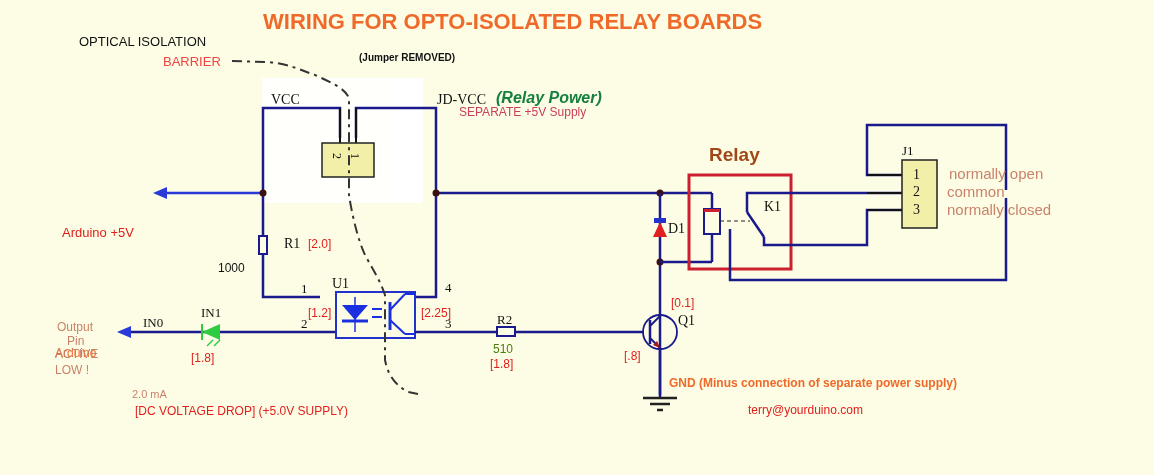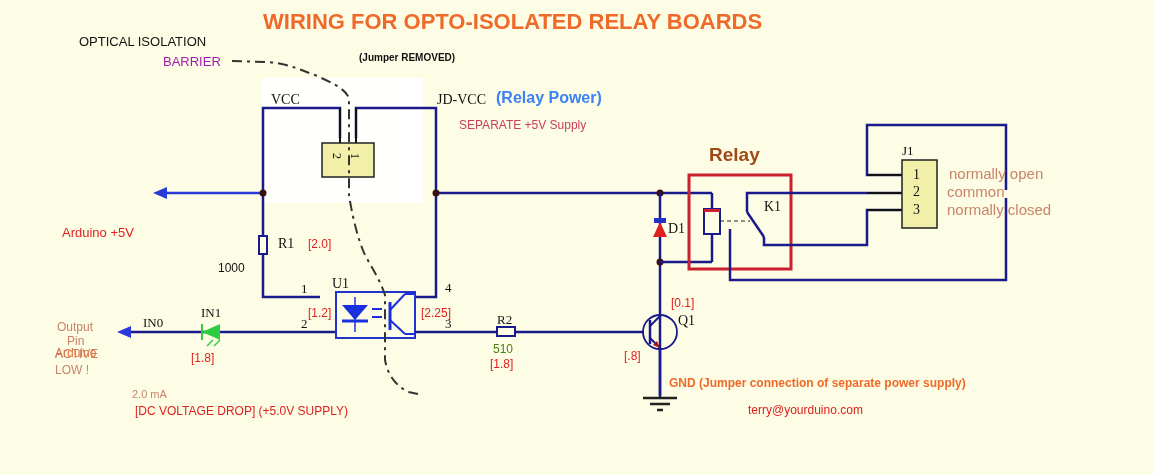"BARRIER" div.t { color: #a21caf -> #ef4444 }
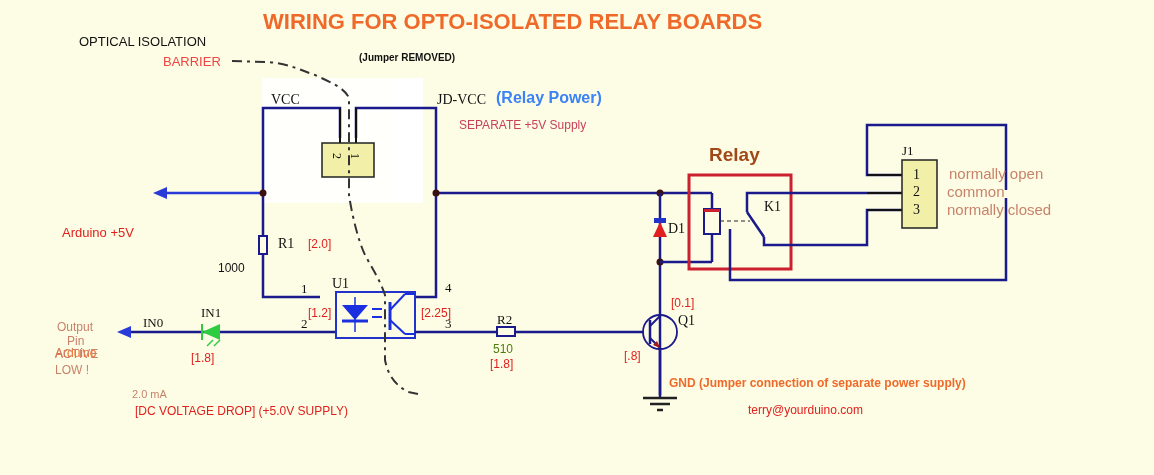"(Relay Power)" .brown { color: #3b82f6 -> #15803d; font-style: none -> italic }
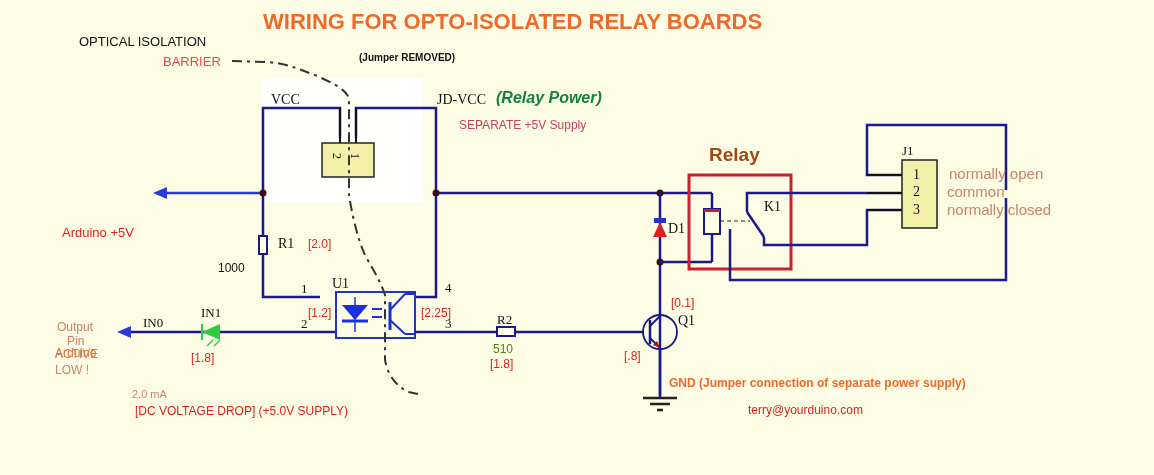"SEPARATE +5V Supply" div.t { top: 119px -> 106px }
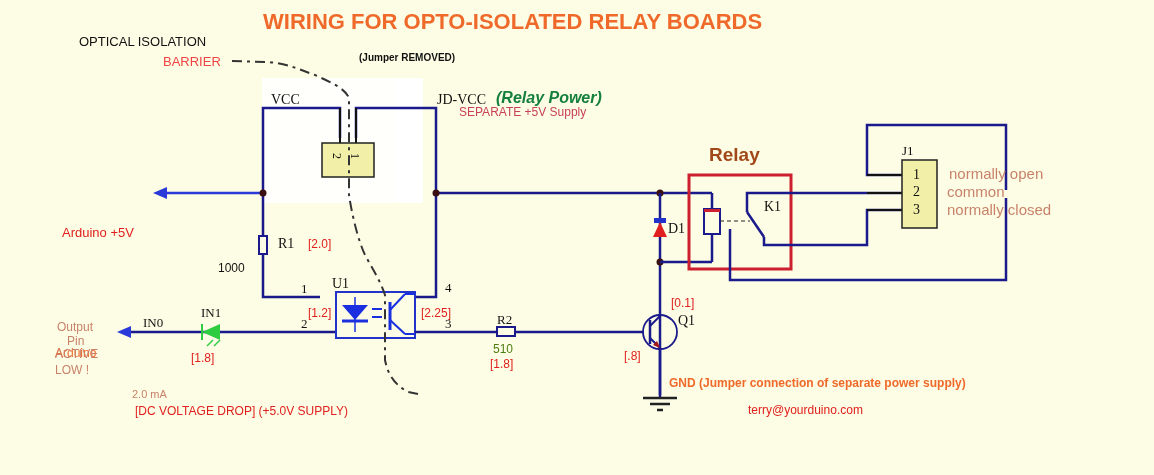"R1" div.t { left: 269px -> 275px }
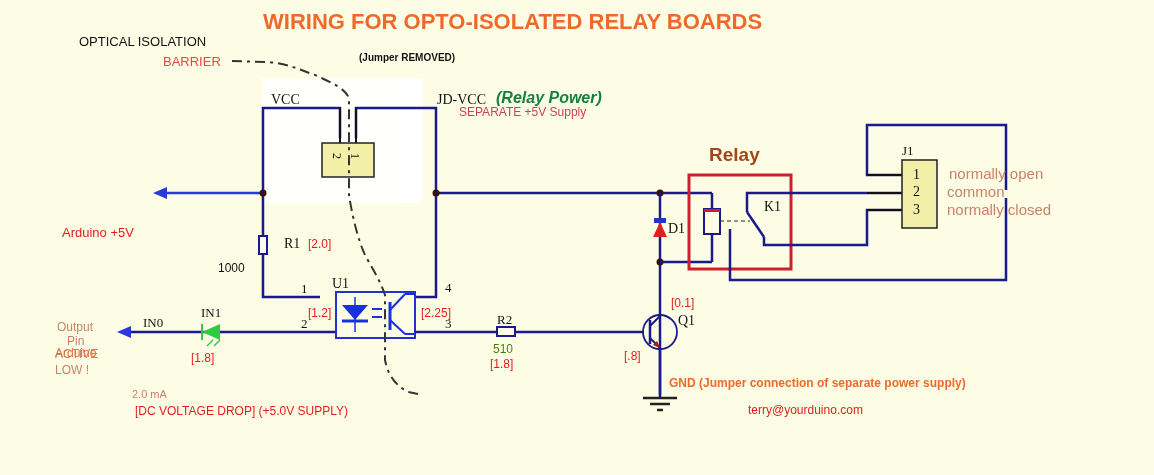"GND (Jumper connection of separate" div.t { text: Jumper -> Minus }
